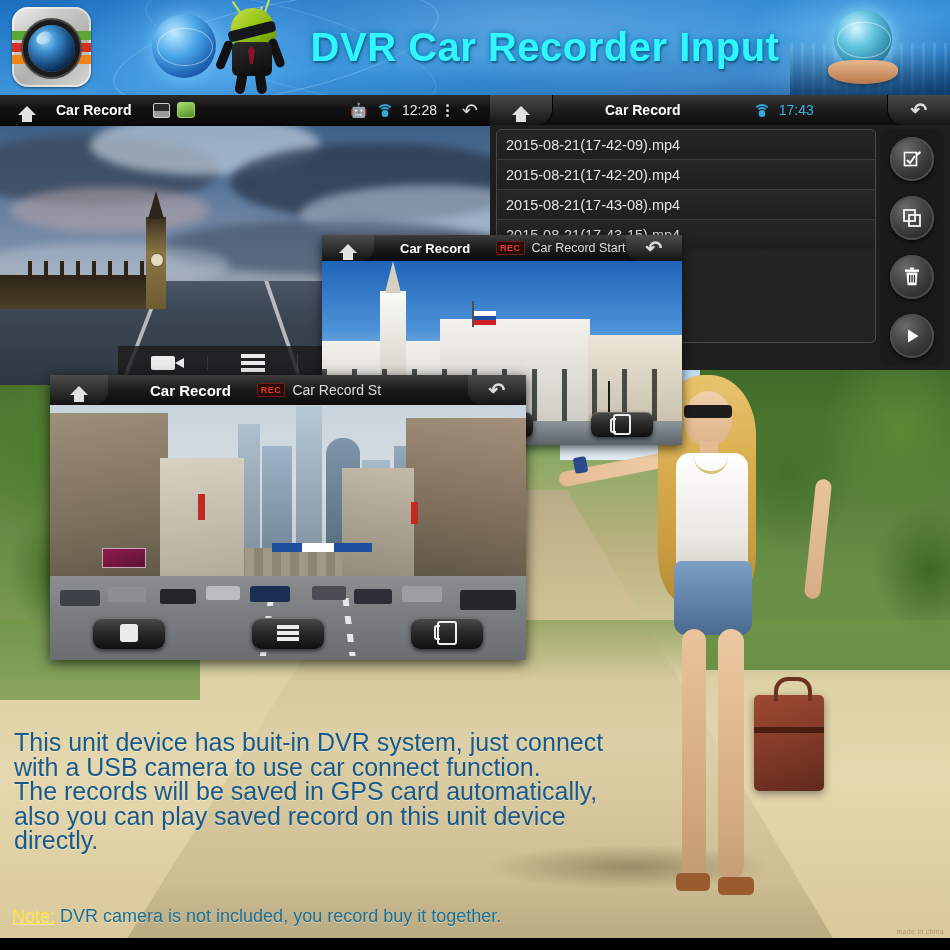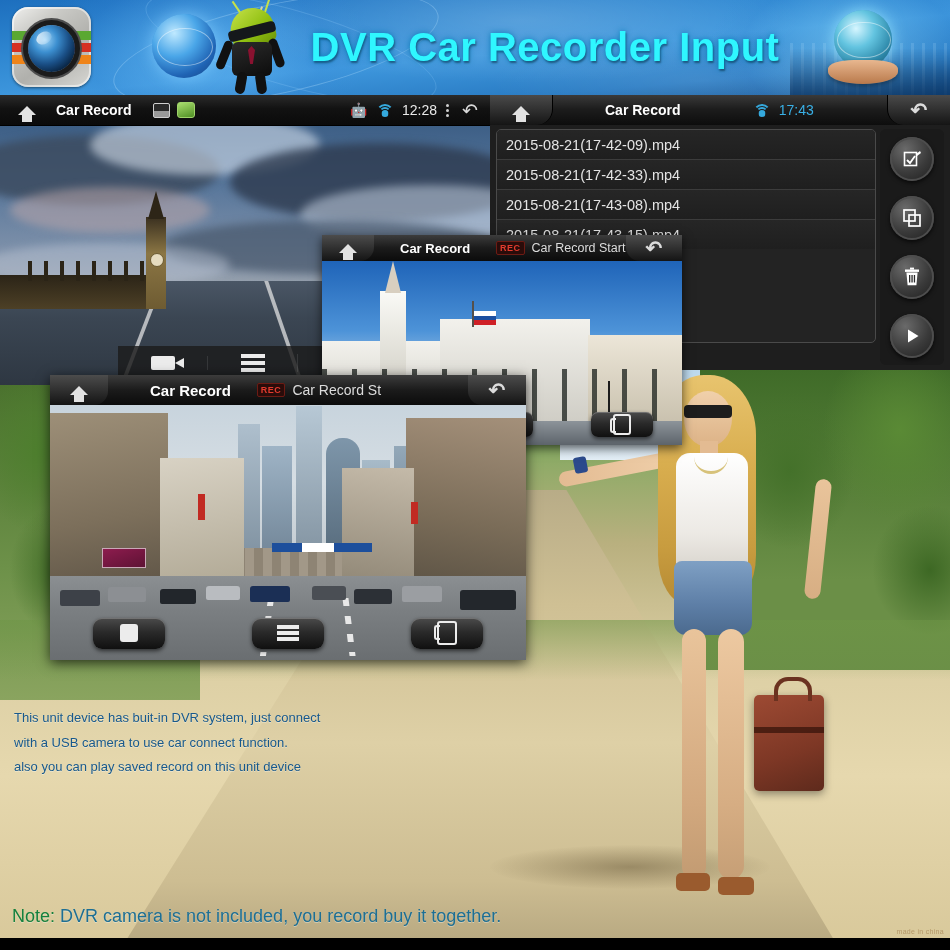"2015-08-21(17-42-20).mp4" div.file-row { html: none -> <div>2015-08-21(17-42-20).mp4</div> }
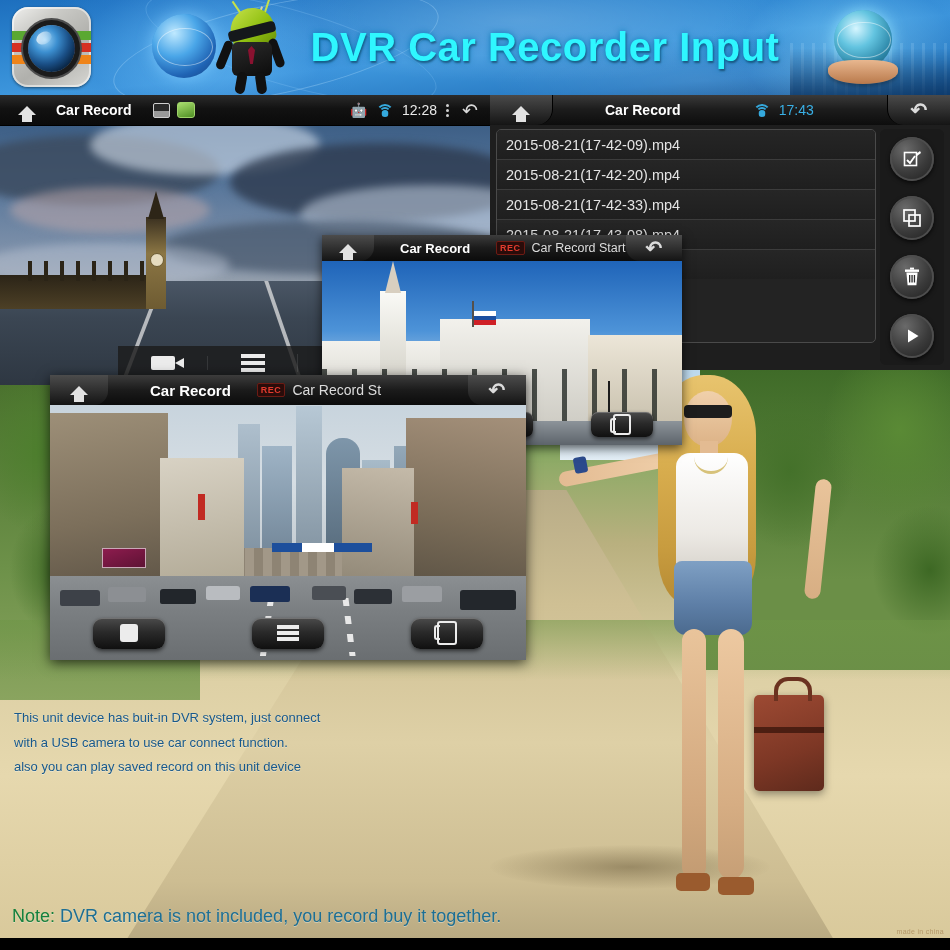"2015-08-21(17-42-33).mp4" div.file-row { html: <div>2015-08-21(17-42-33).mp4</div> -> none }
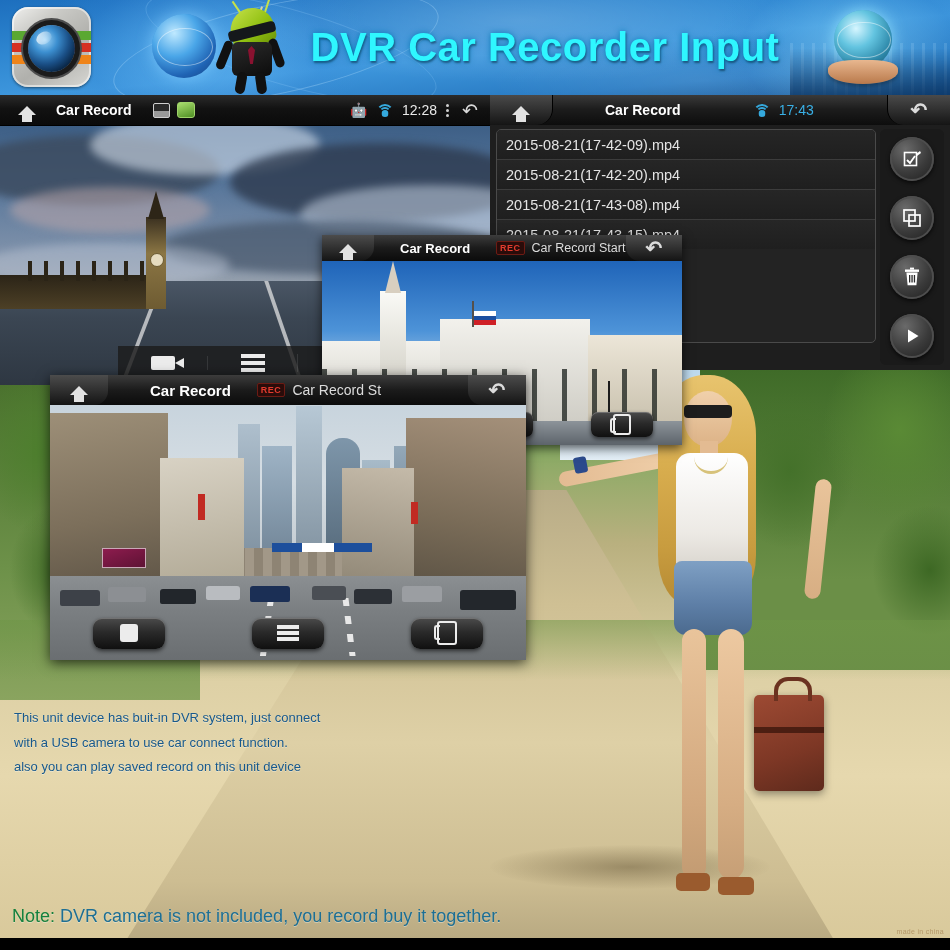"This unit device has buit-in" .desc { font-size: 13px -> 25px; top: 706px -> 730px }
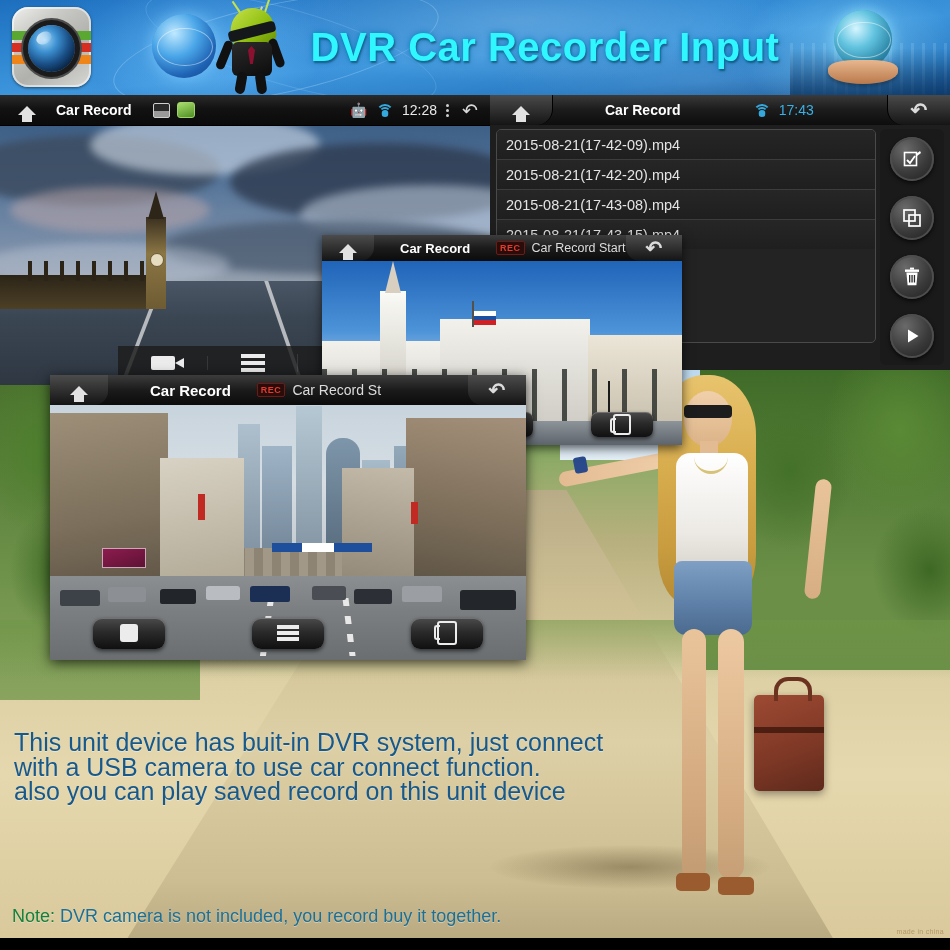"The records will be saved" div { html: none -> <div>The records will be saved in GPS card automatically,</div> }
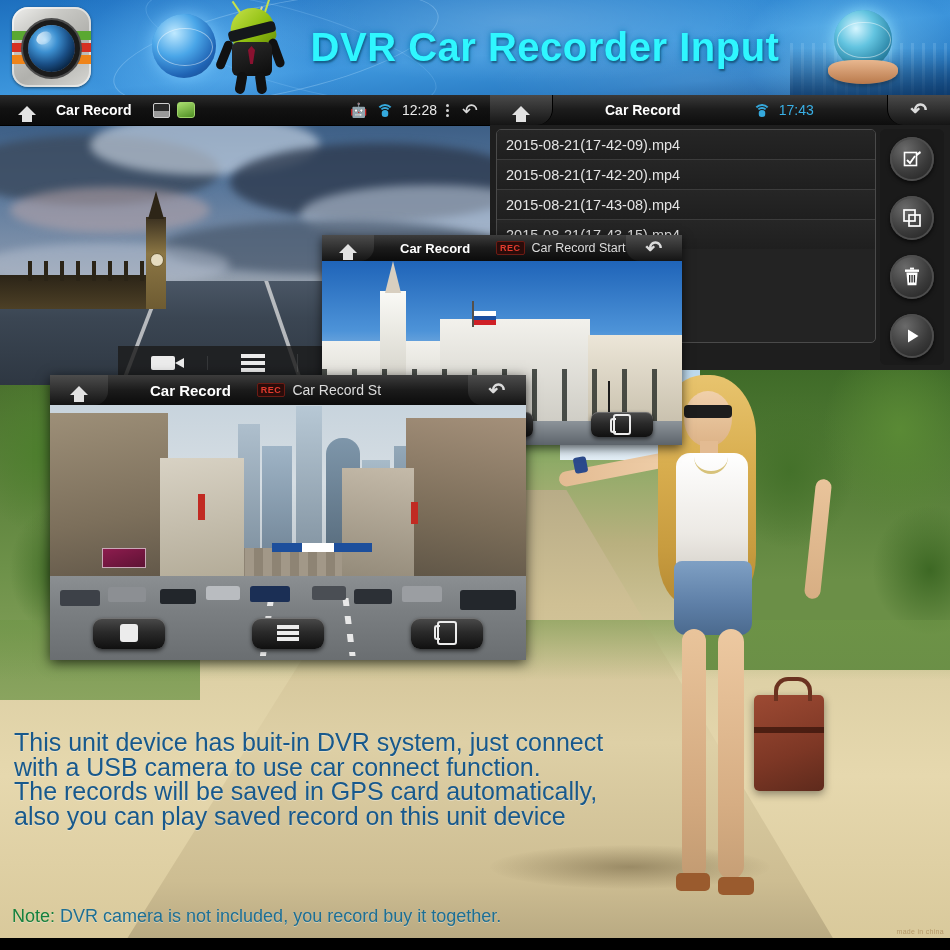"directly." div { html: none -> <div>directly.</div> }
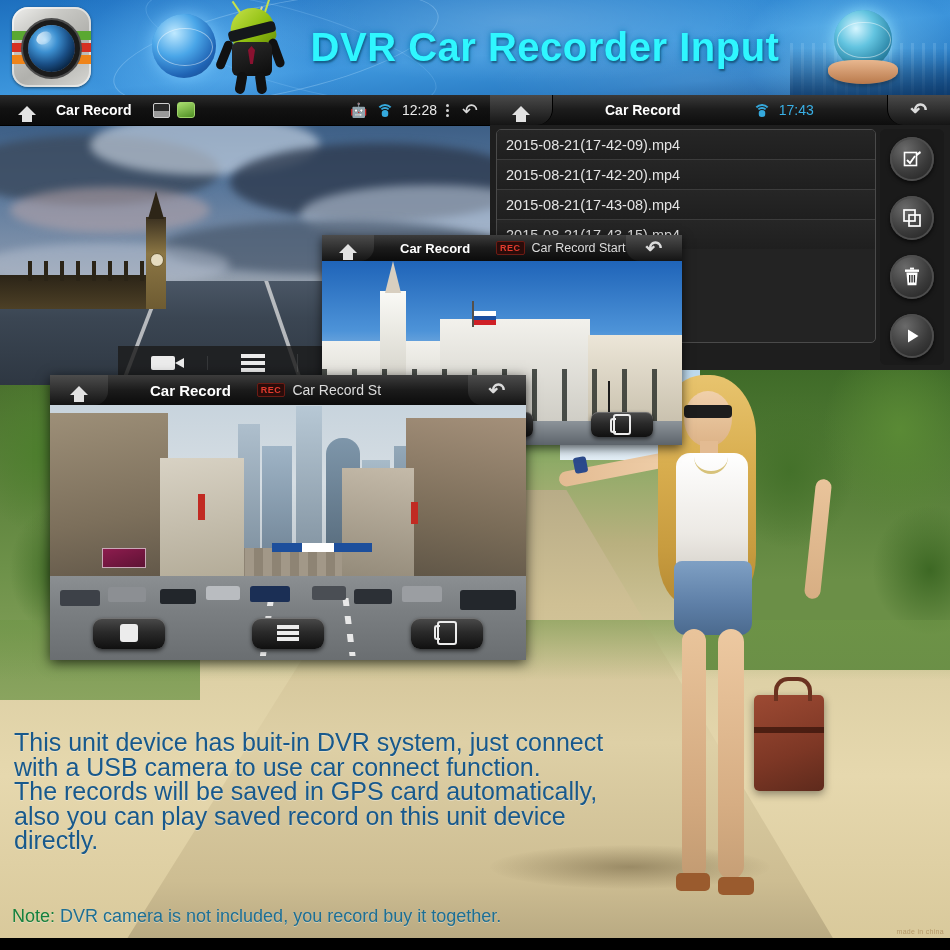"Note:" .note .n-label { color: #15803d -> #fde047; text-decoration: none -> underline }
